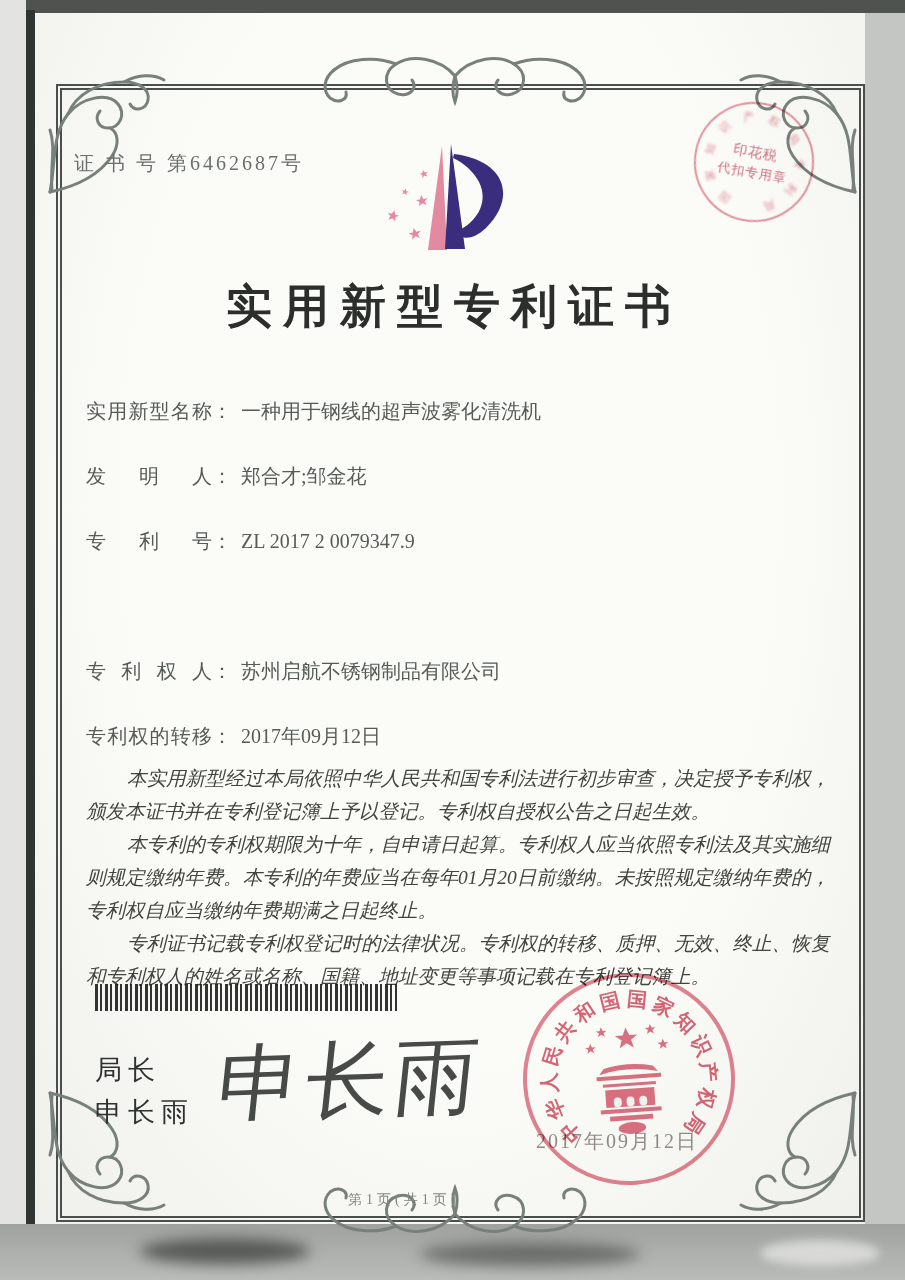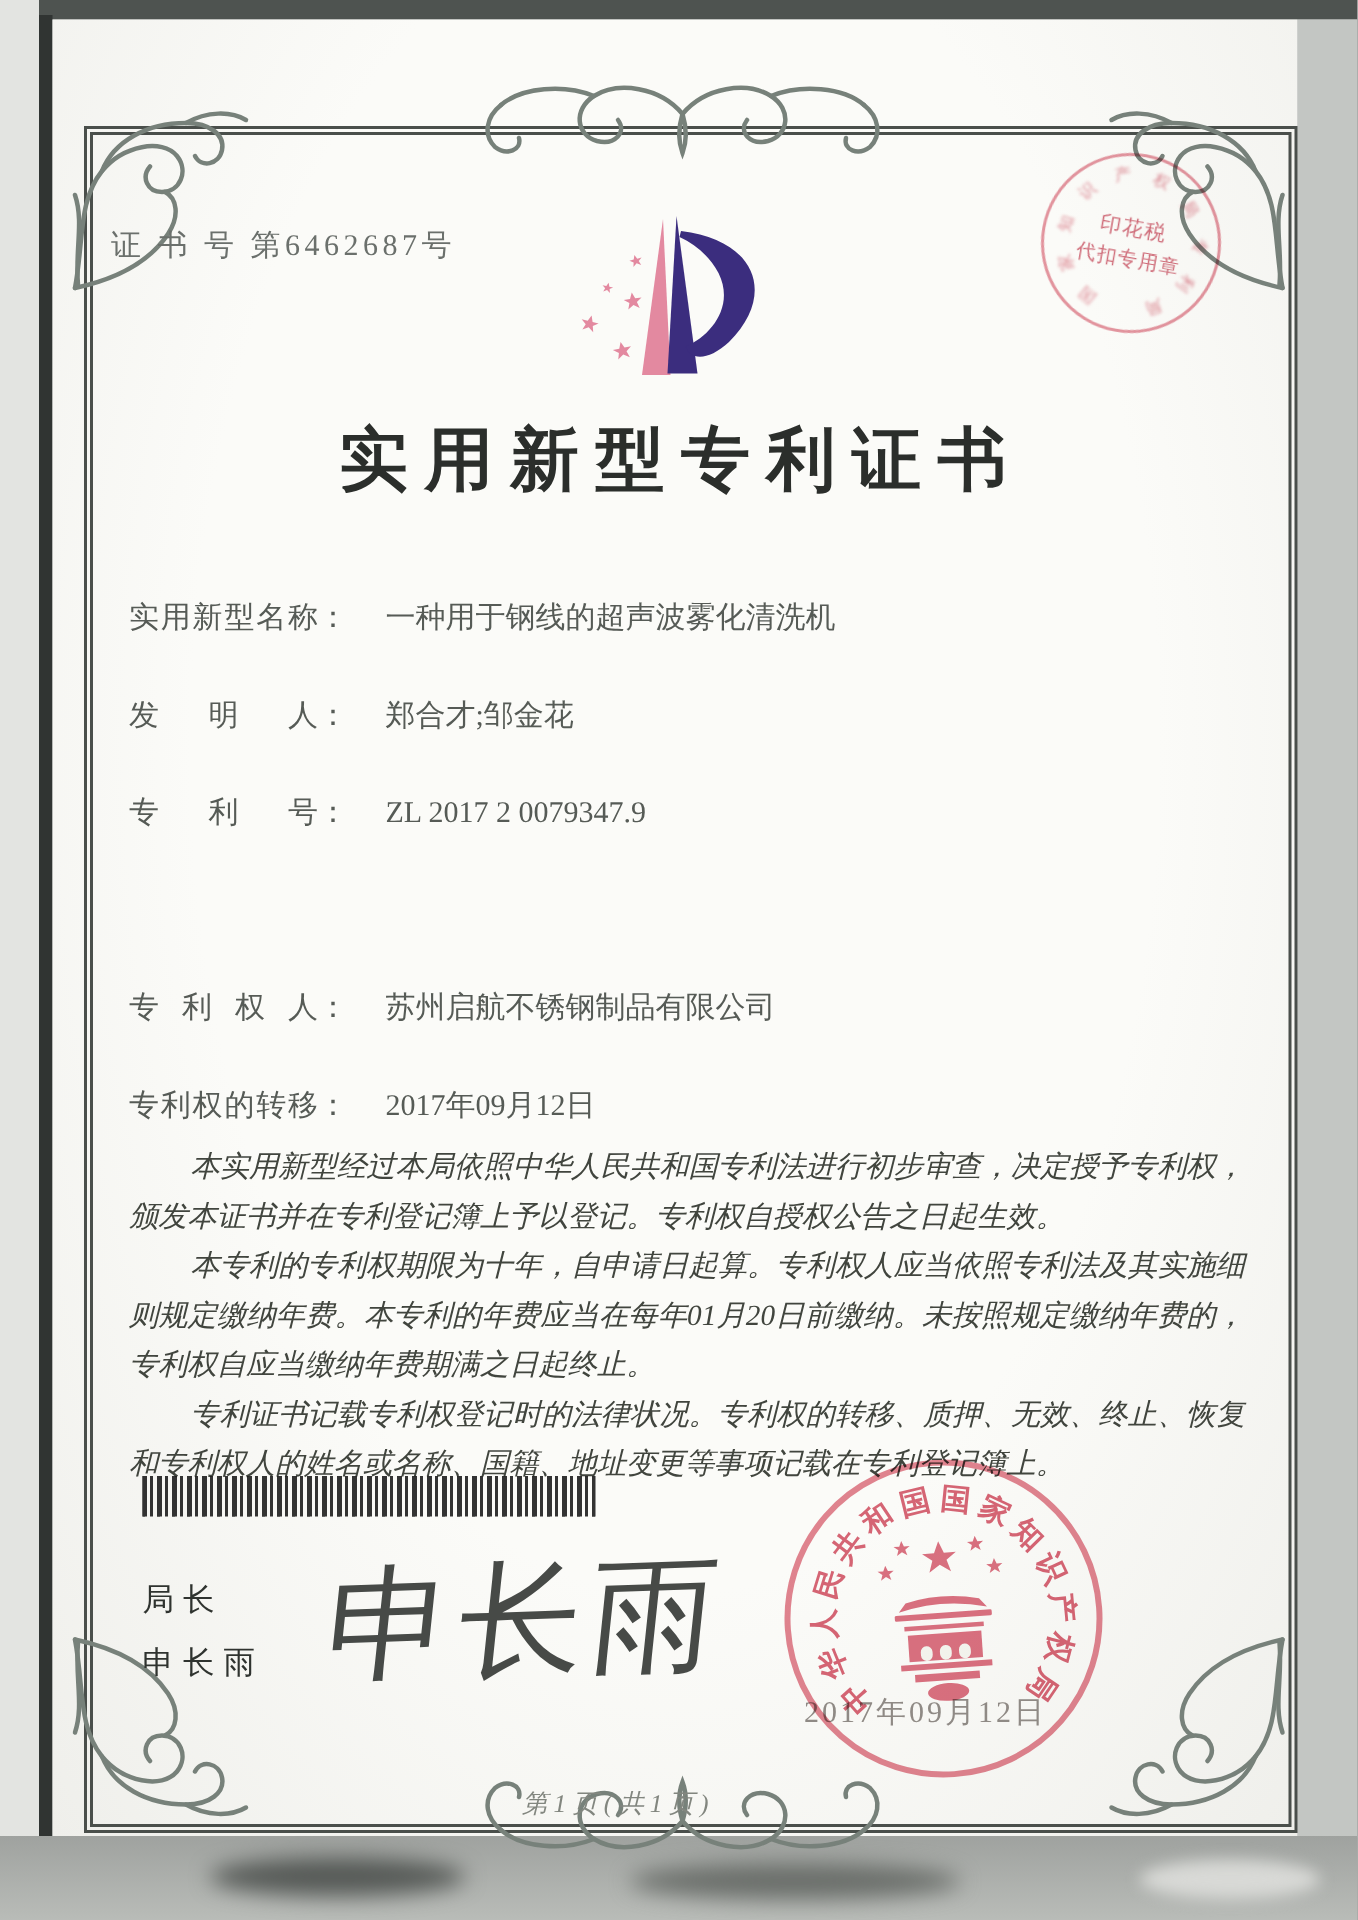"一种用于钢线的超声波雾化清洗机" .field .val { margin-left: 25px -> 9px }
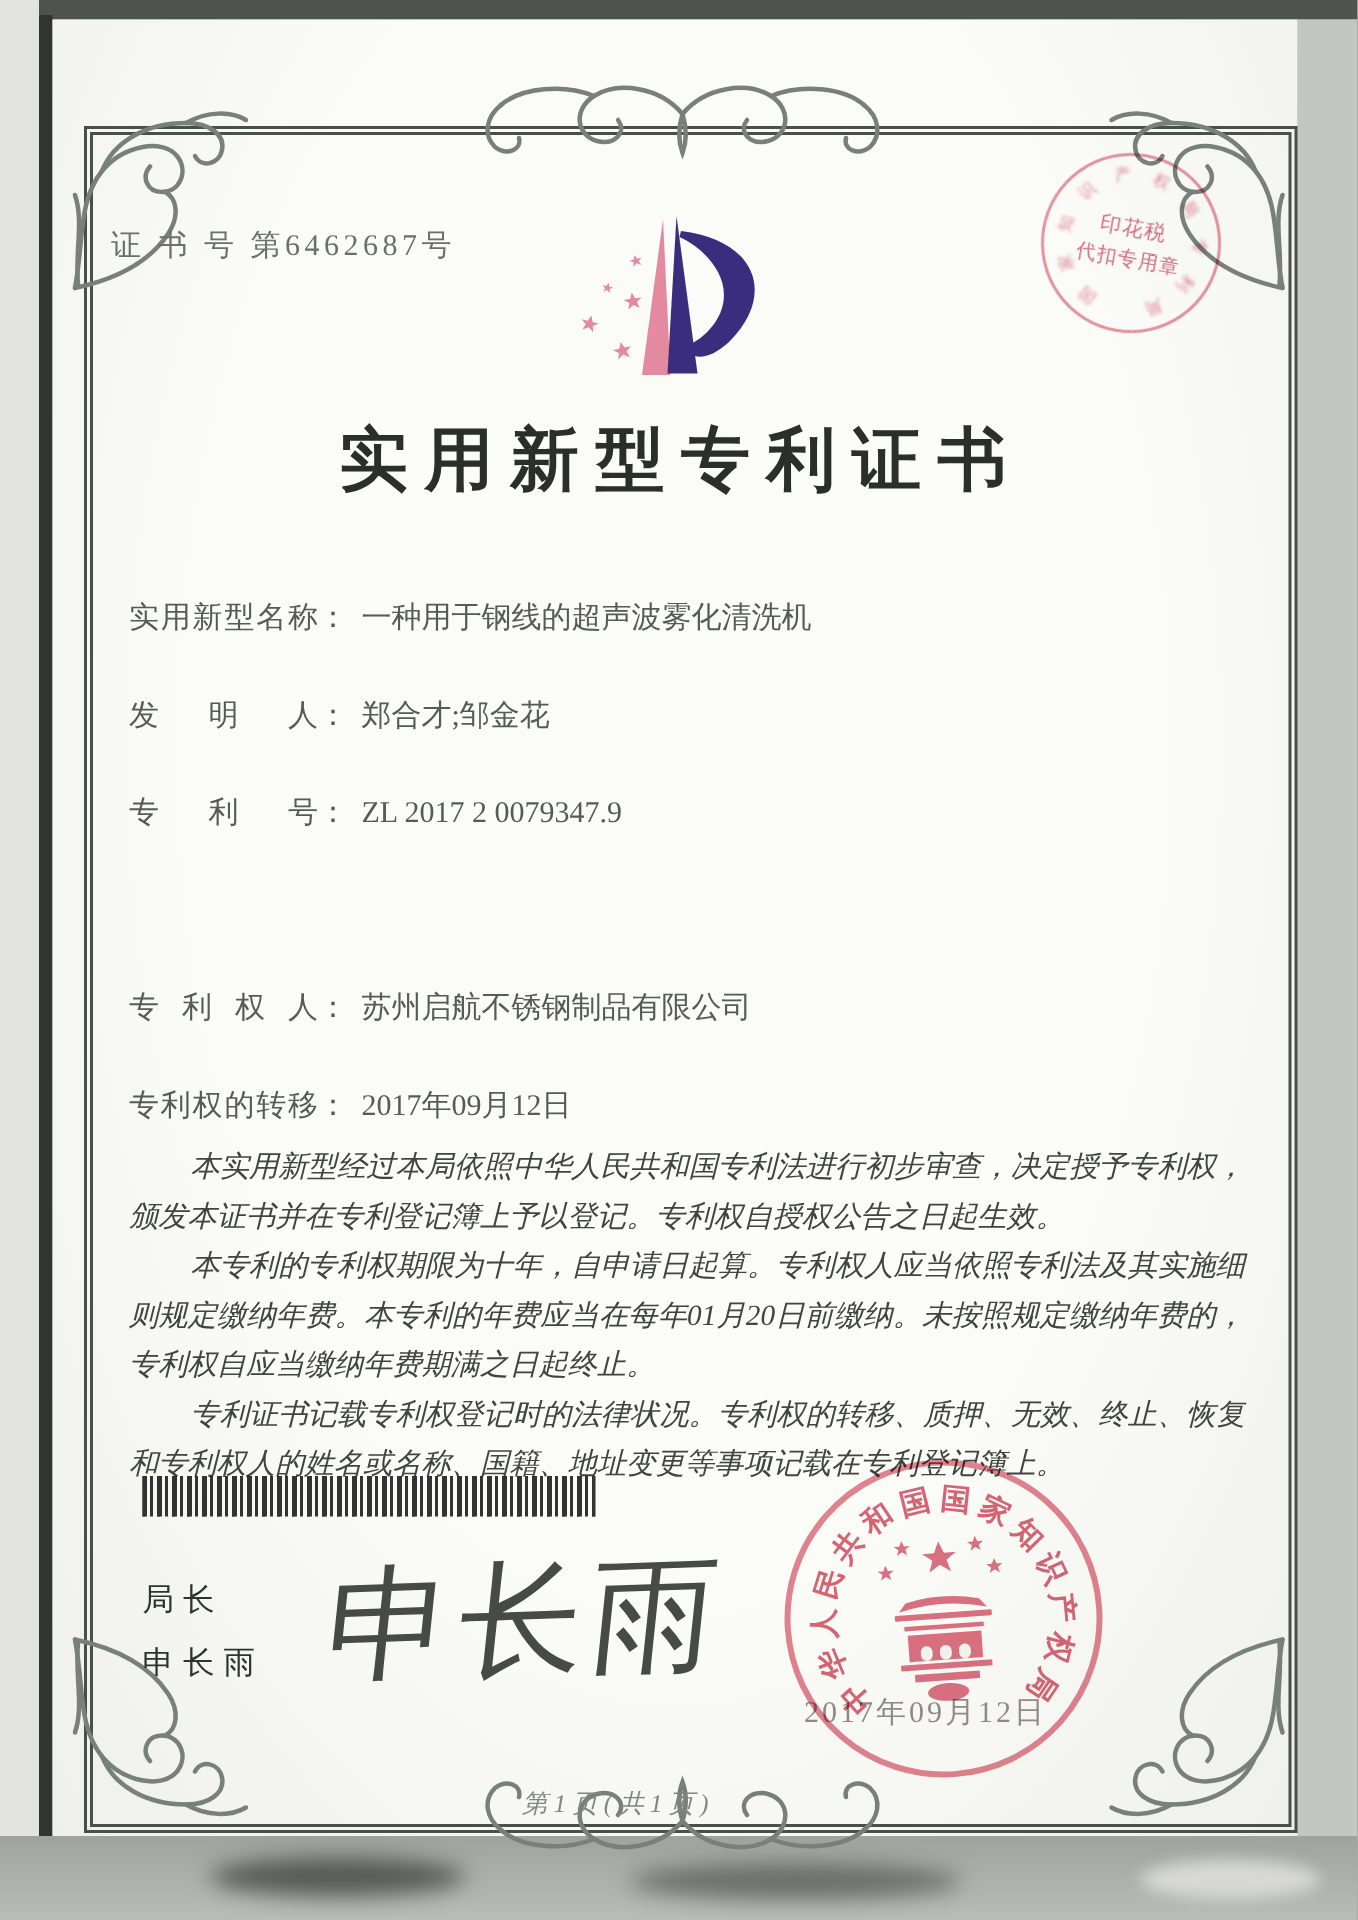"局长" .officer { font-size: 21px -> 27px }
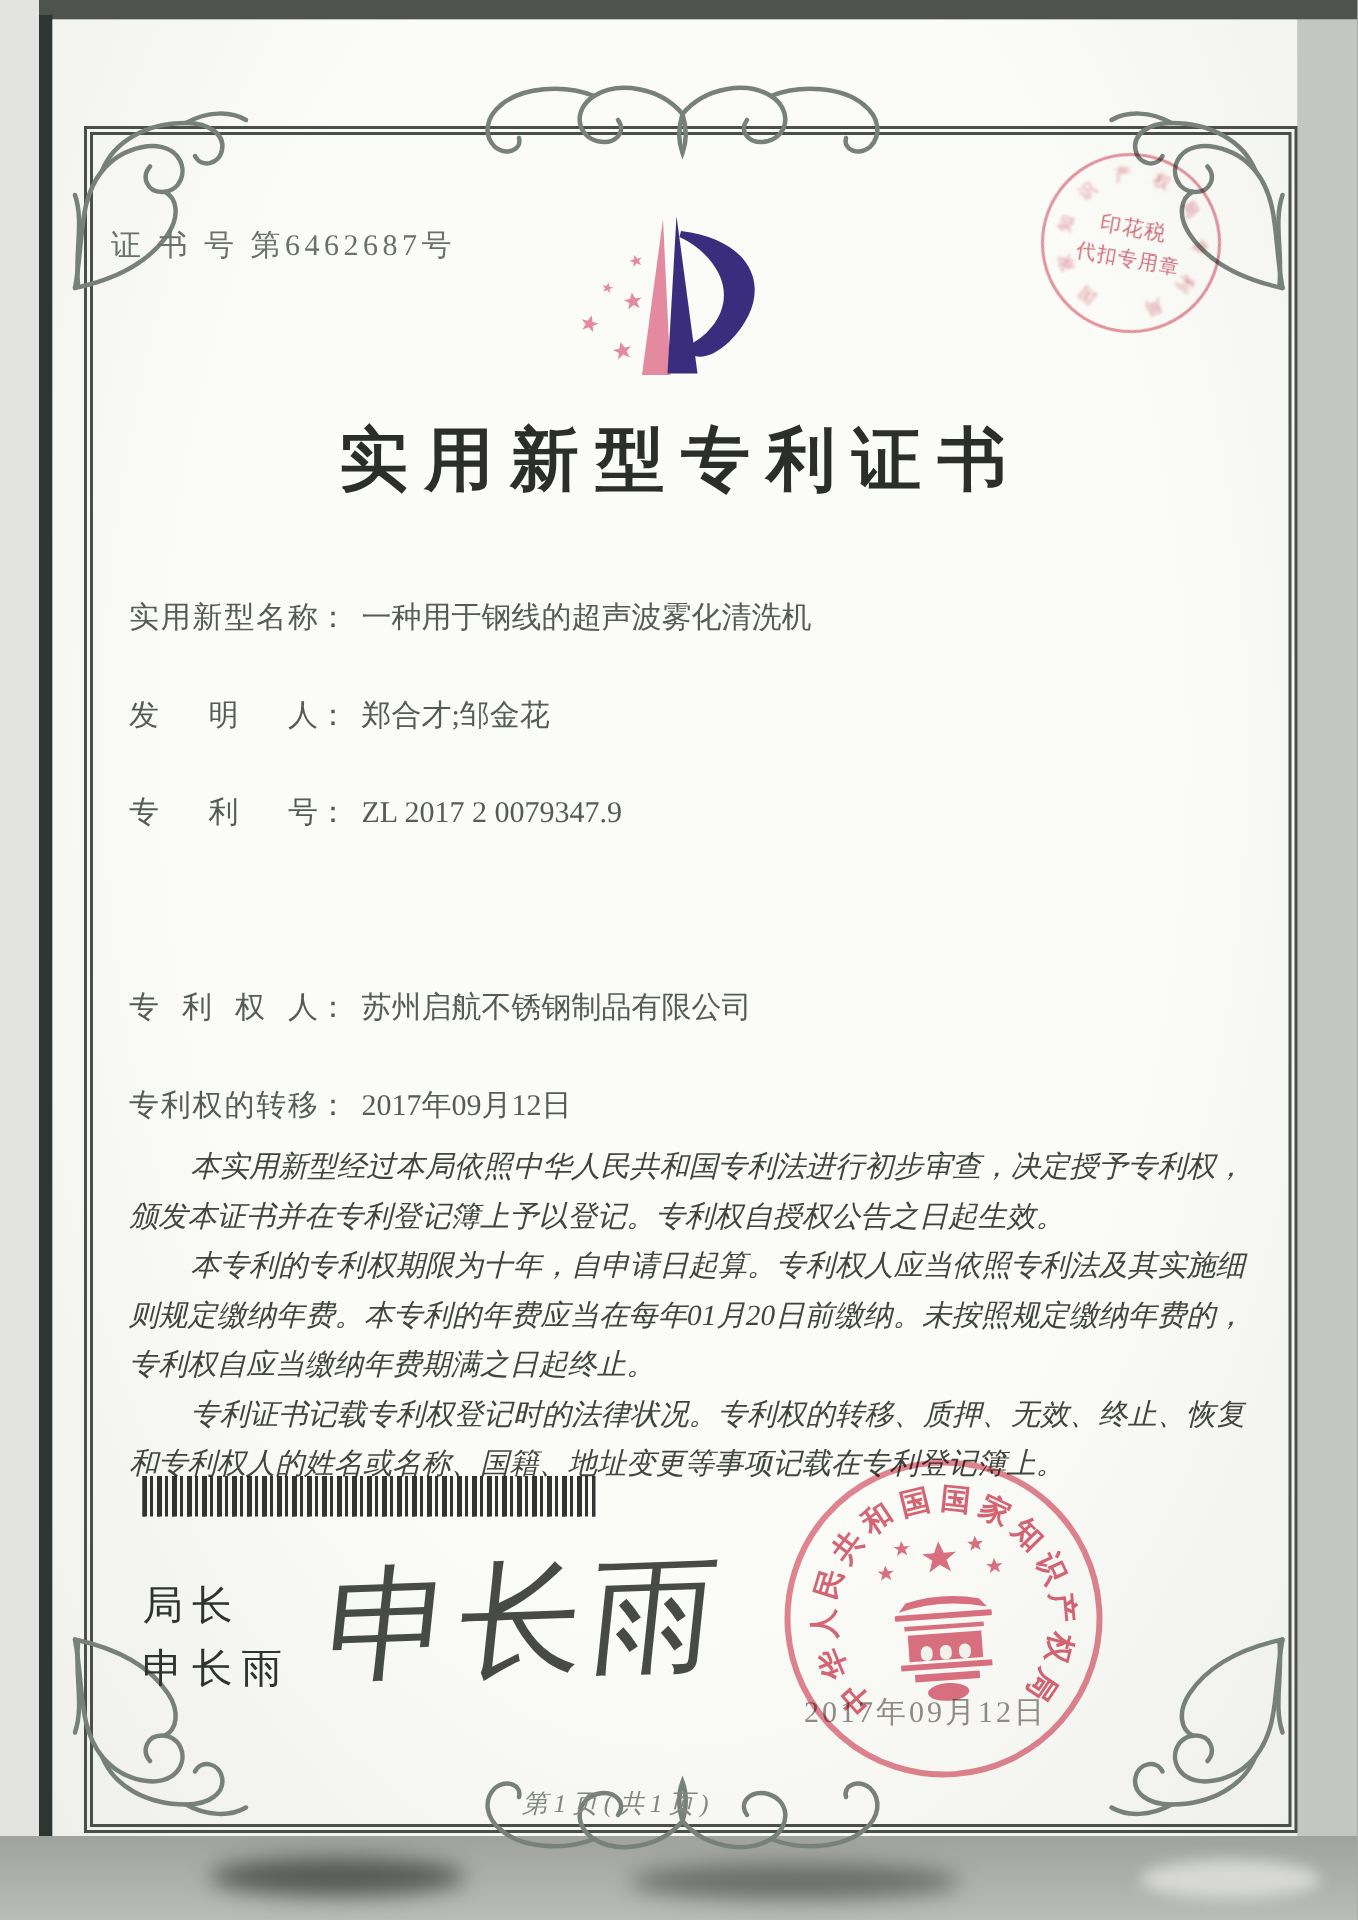"第1页(共1页)" .footer { font-size: 17px -> 14px; font-style: italic -> none }
